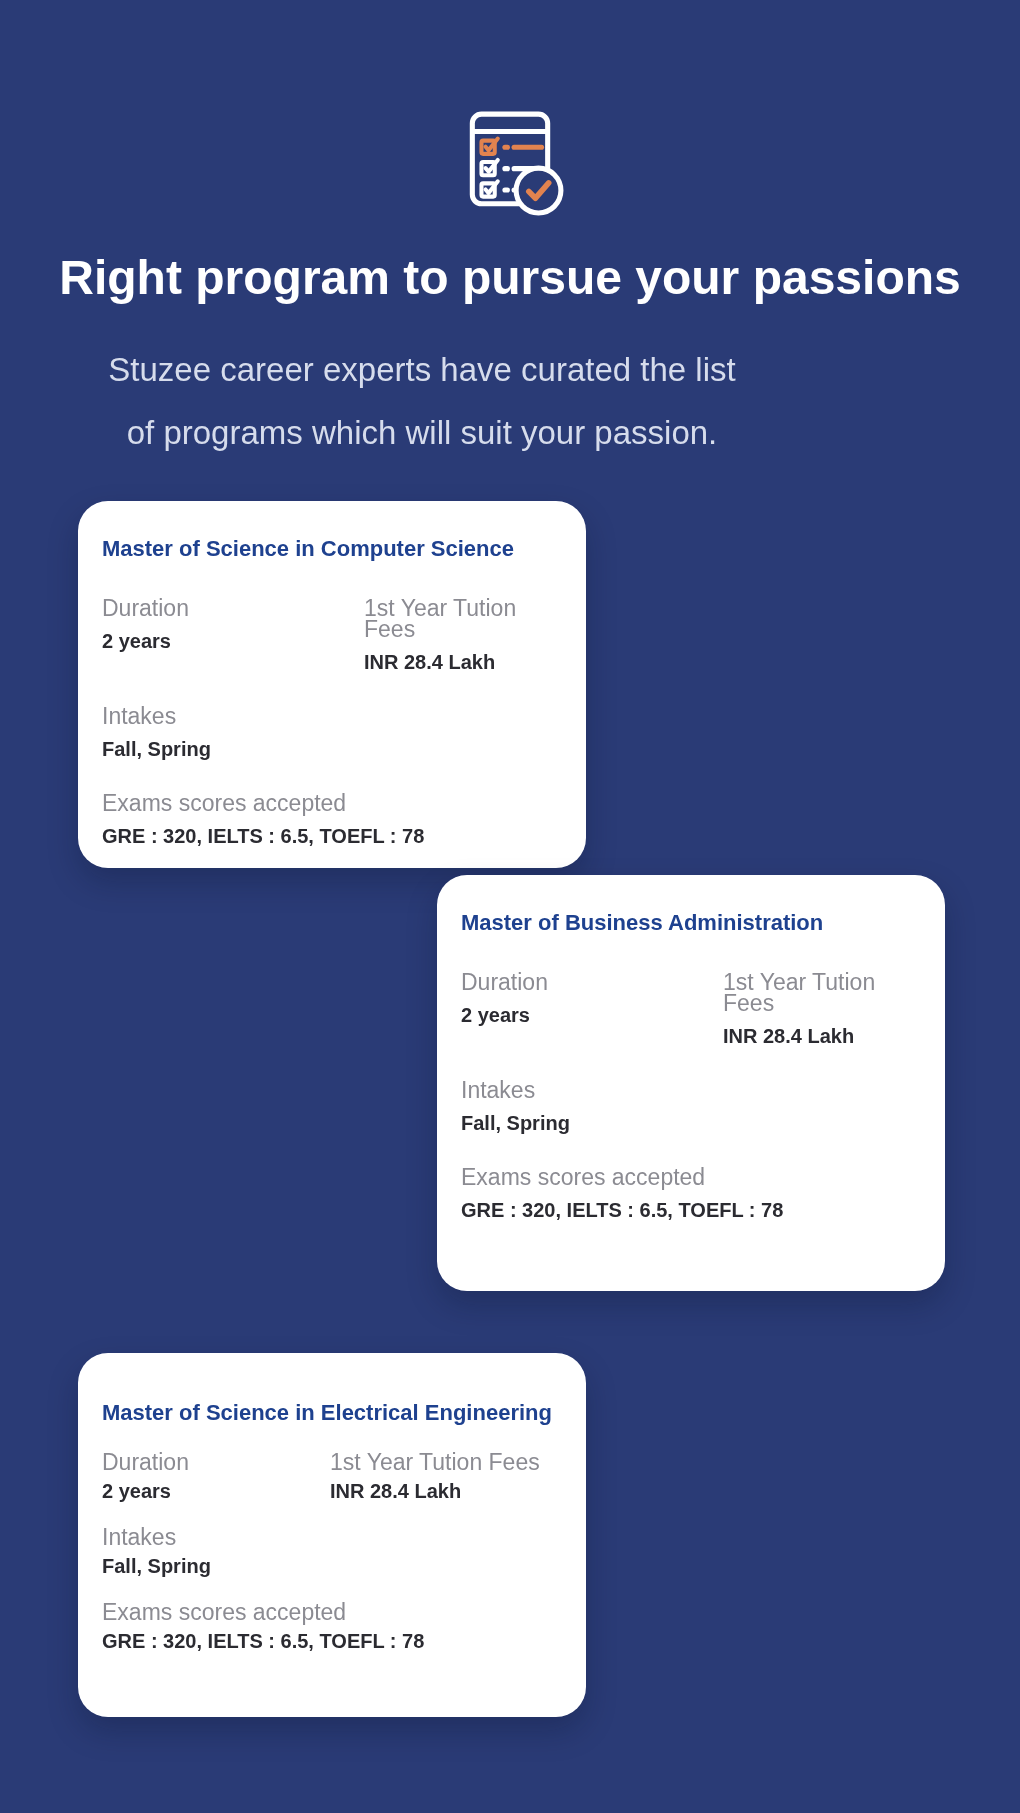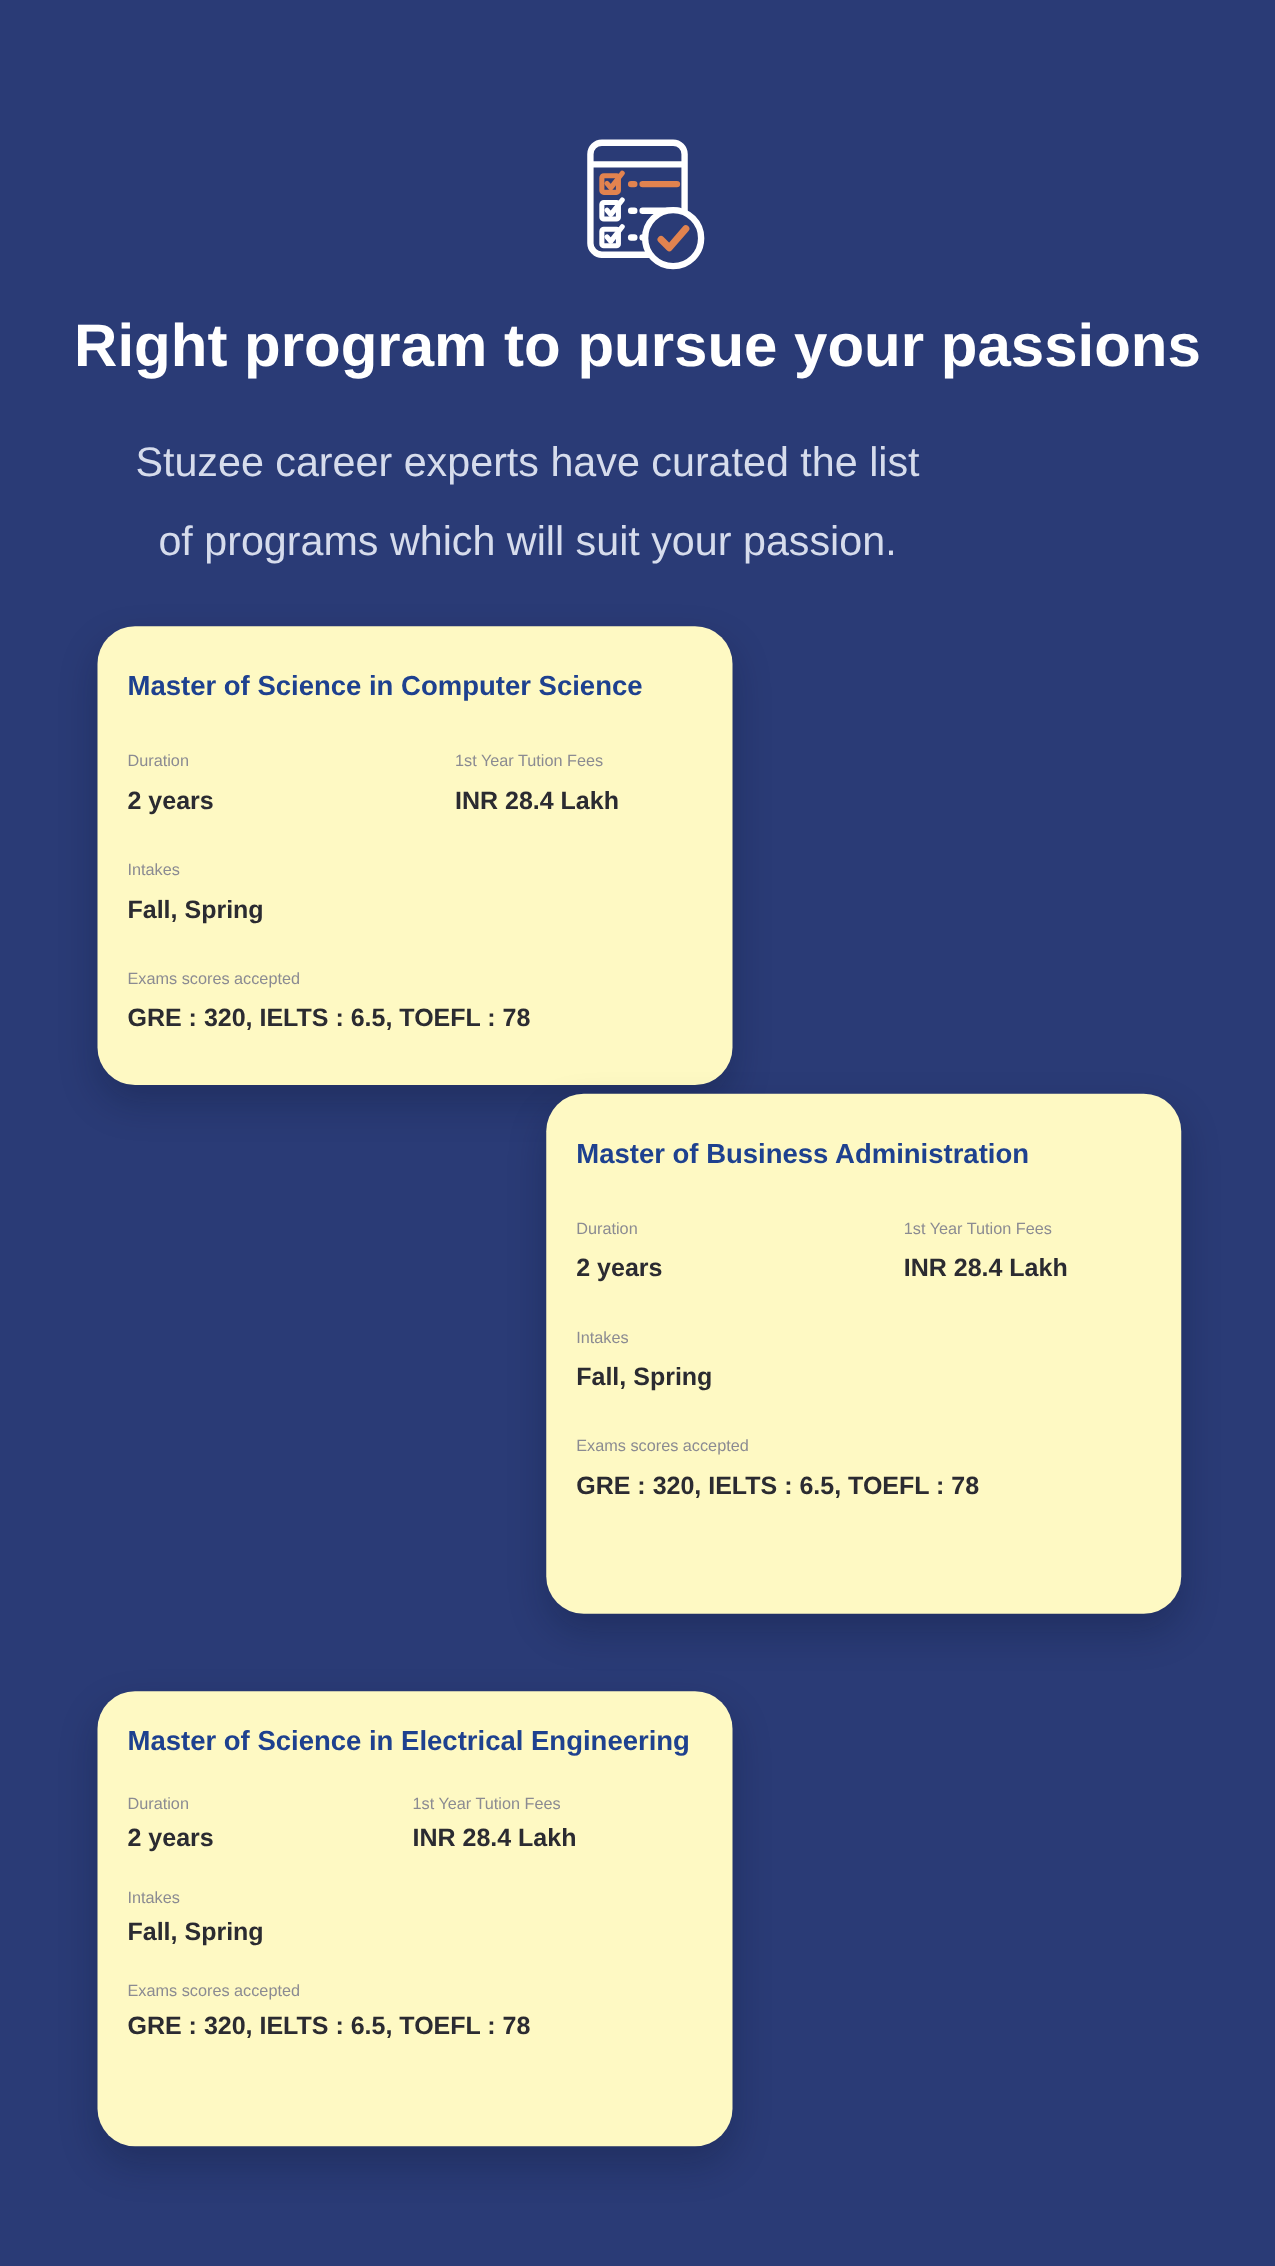"Master of Science in Computer" .card { background: #fef9c3 -> #ffffff }
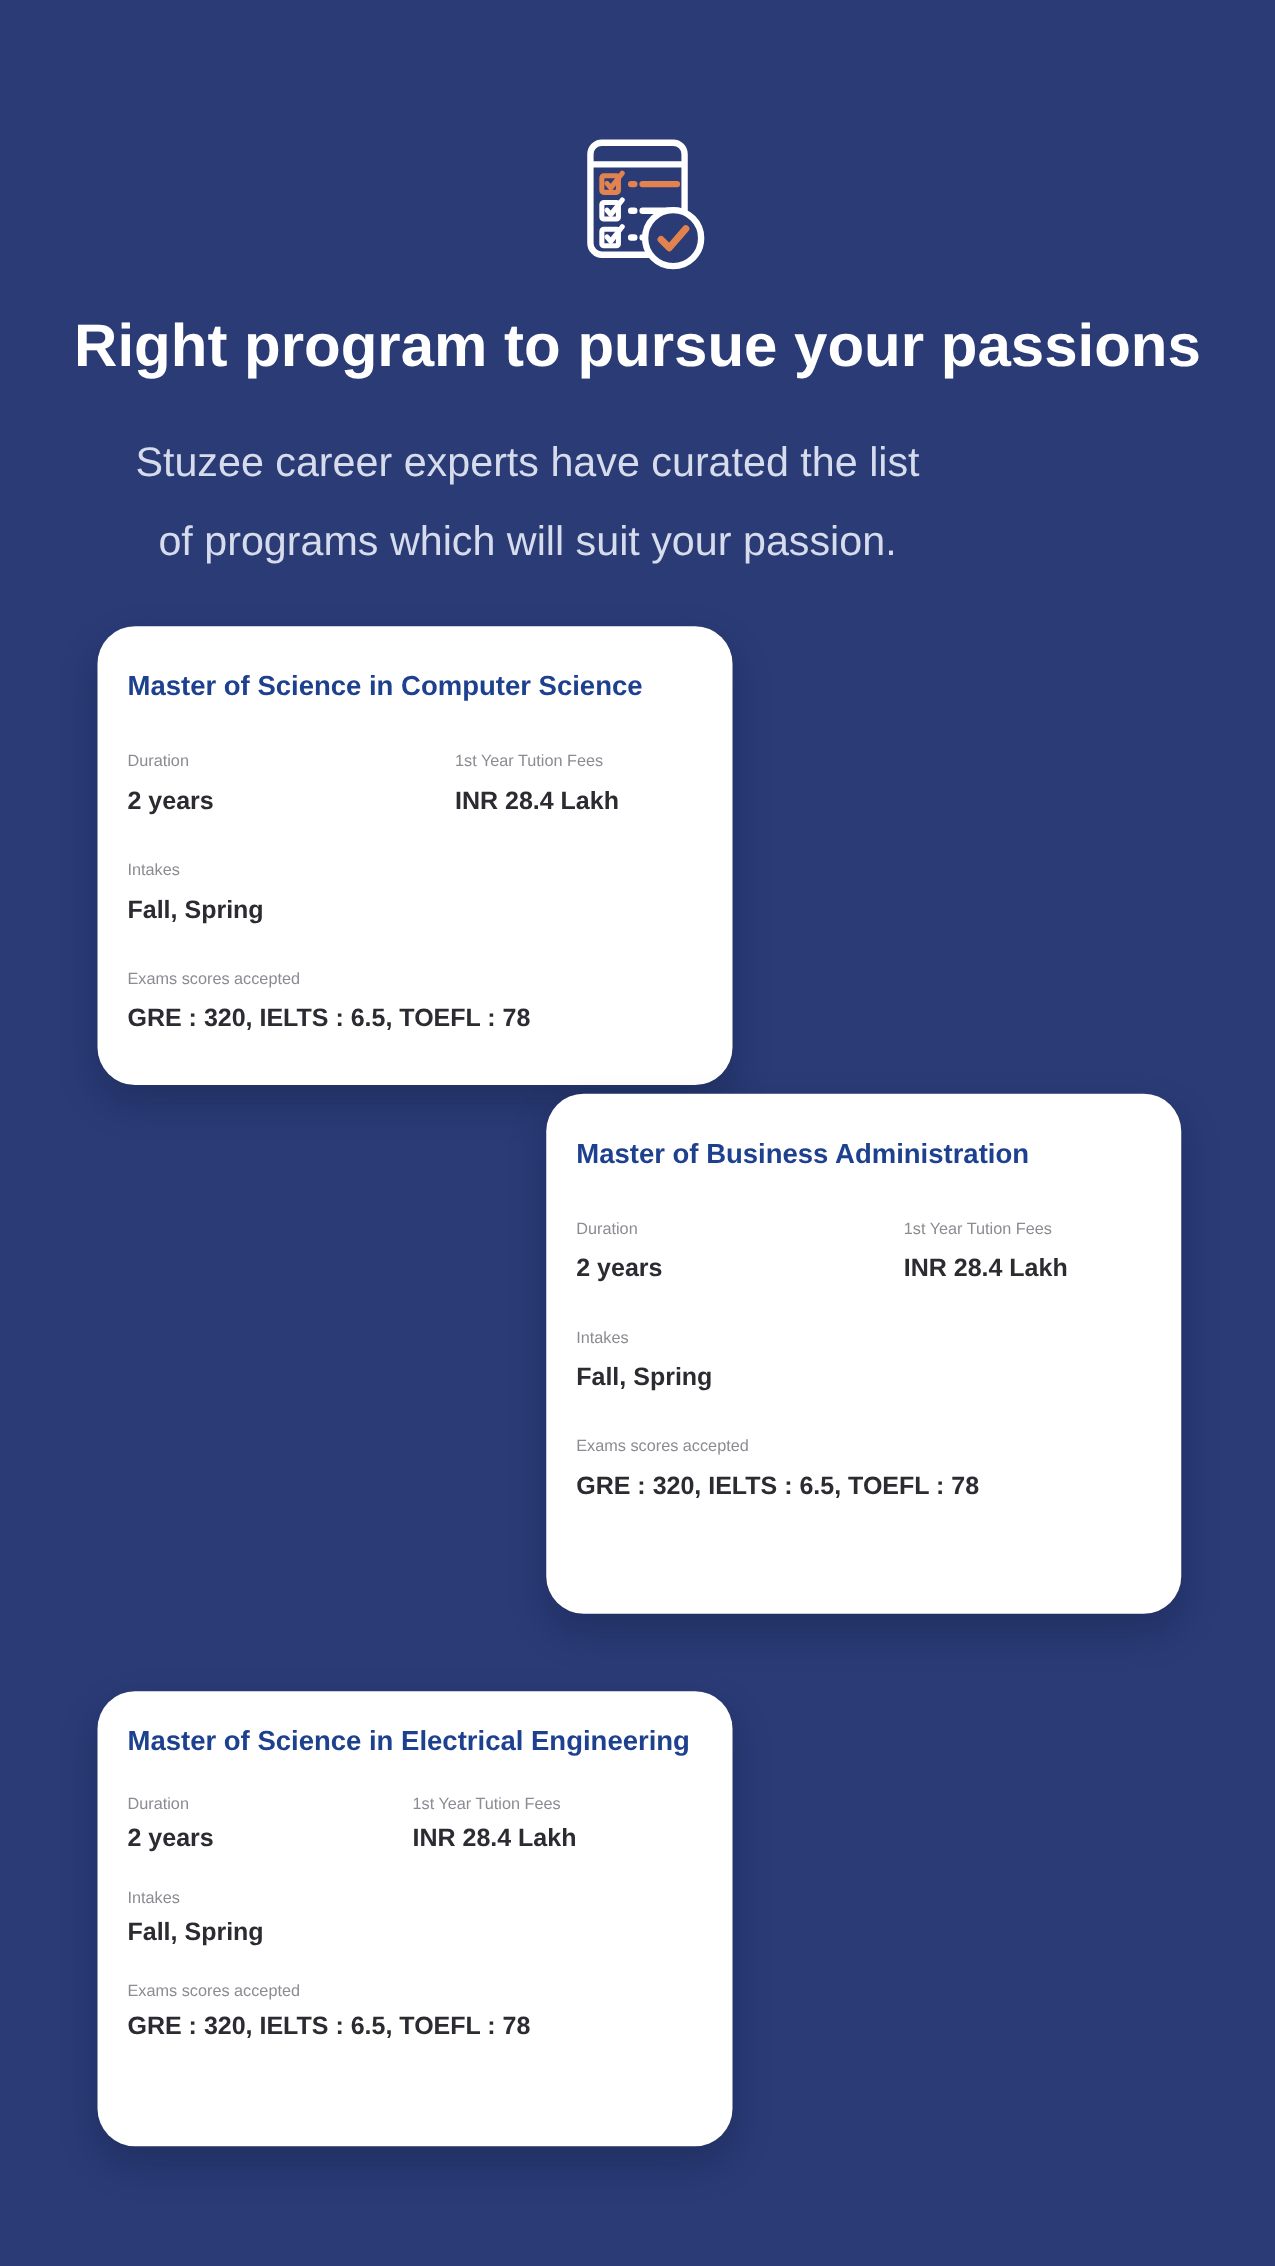"Duration" .field-label { font-size: 13px -> 23px }
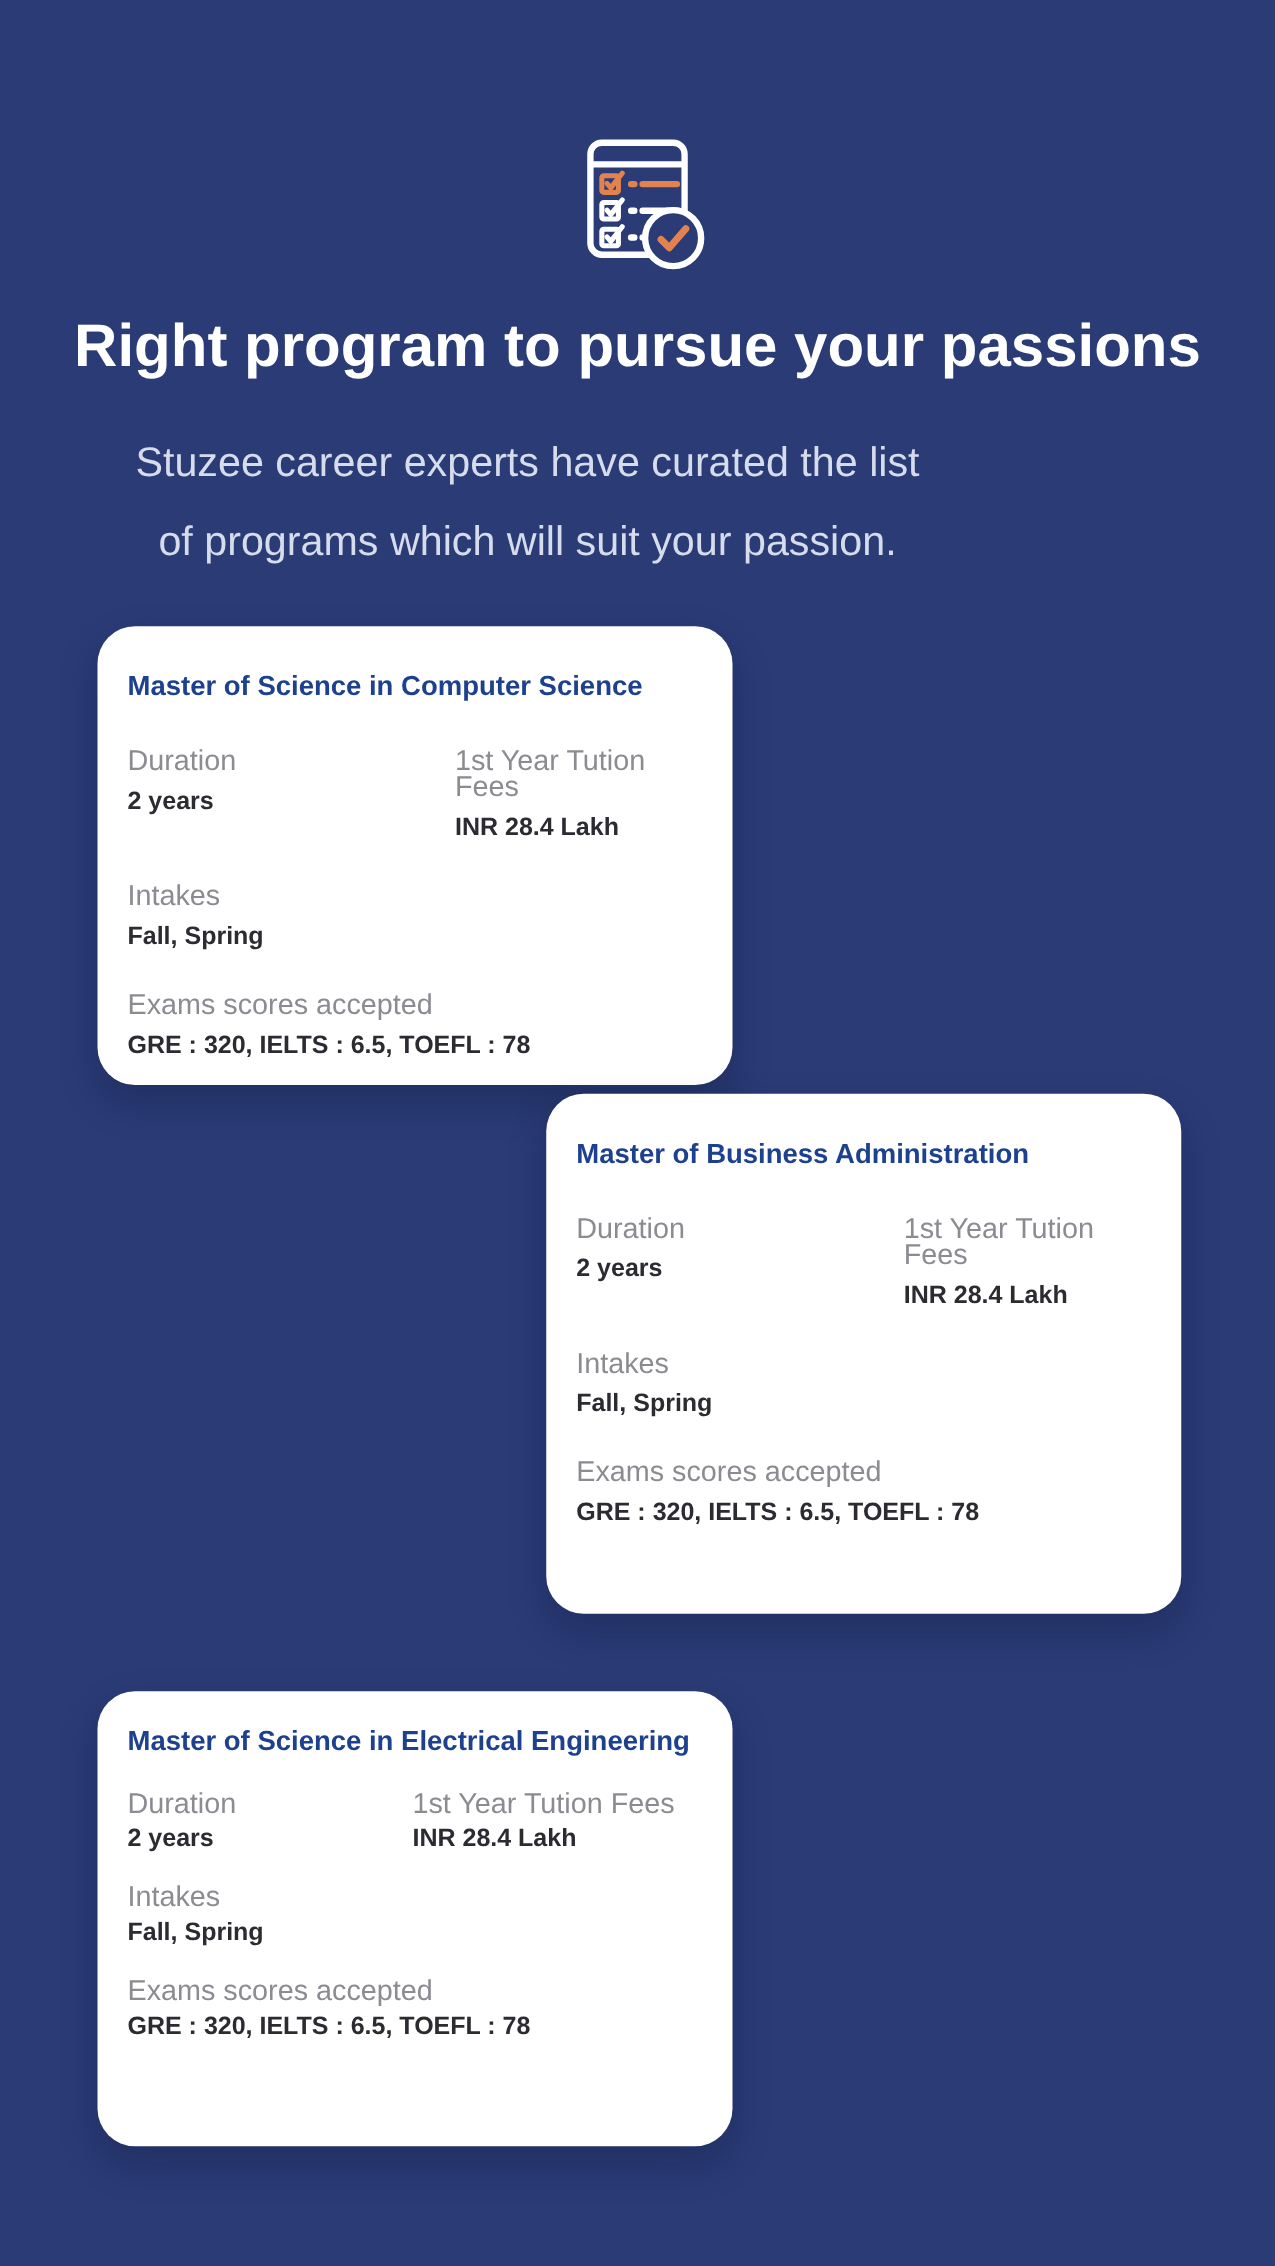"Master of Science in Electrical" .card-3 { padding-top: 24px -> 44px }
